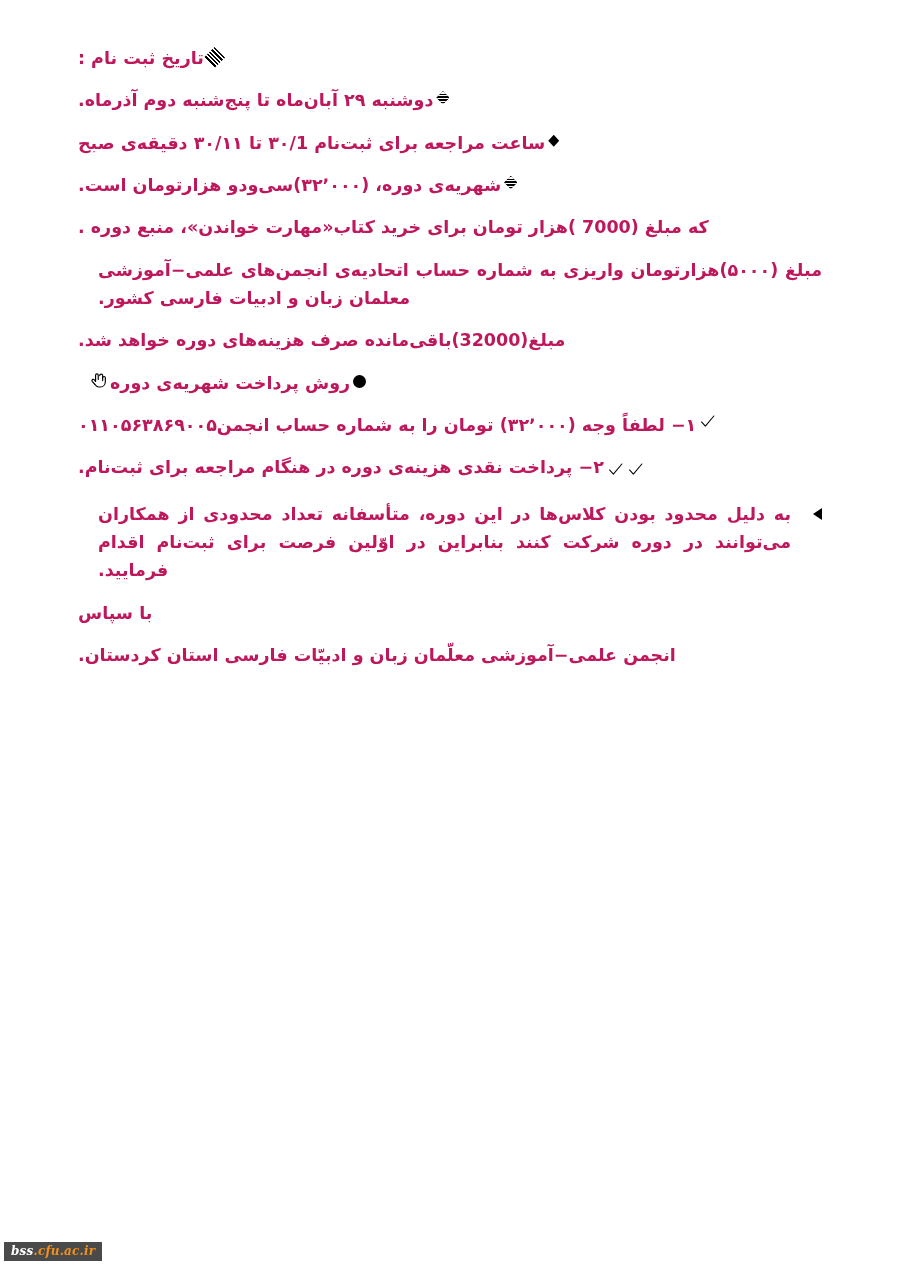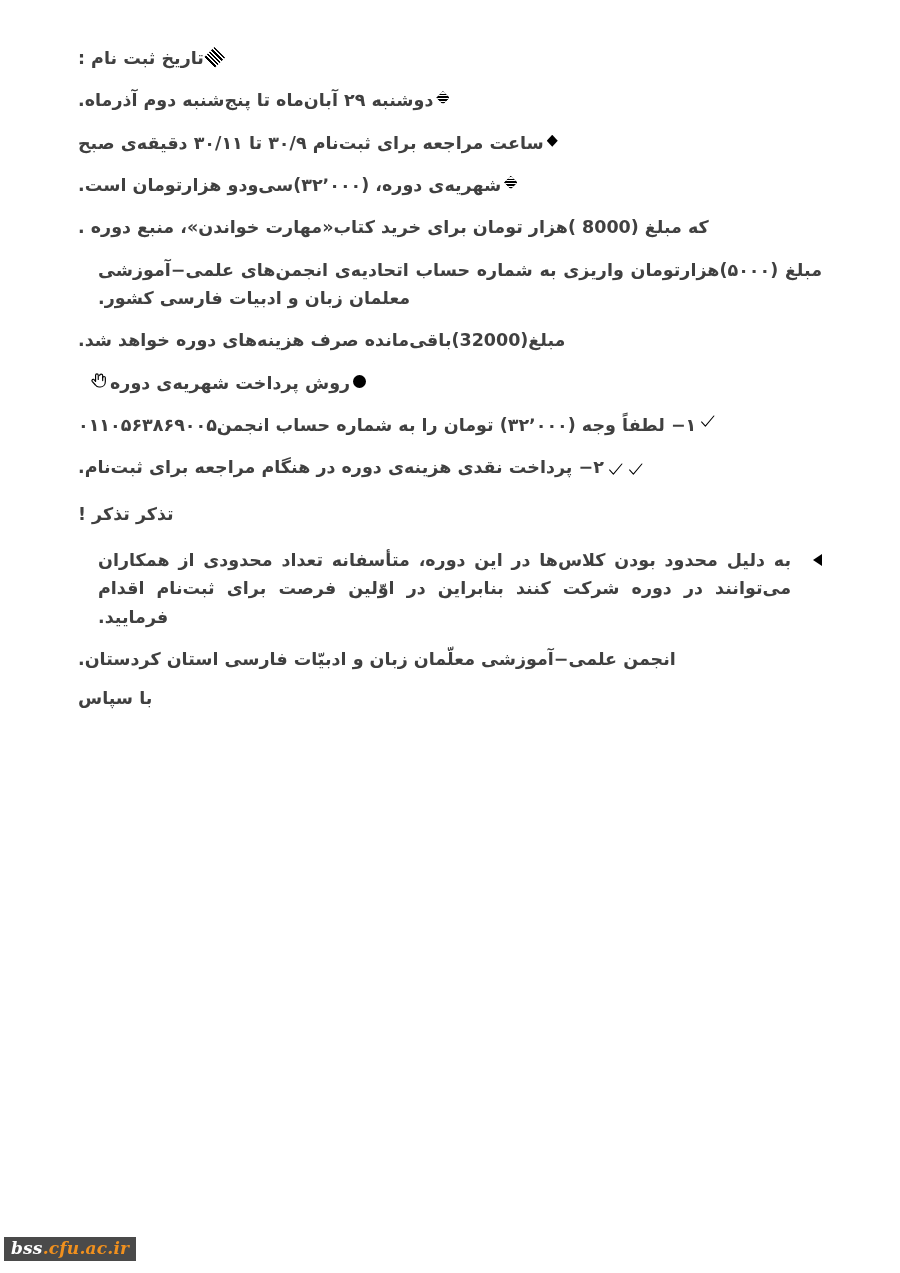"تاریخ ثبت نام :" .line { color: #404040 -> #be185d }
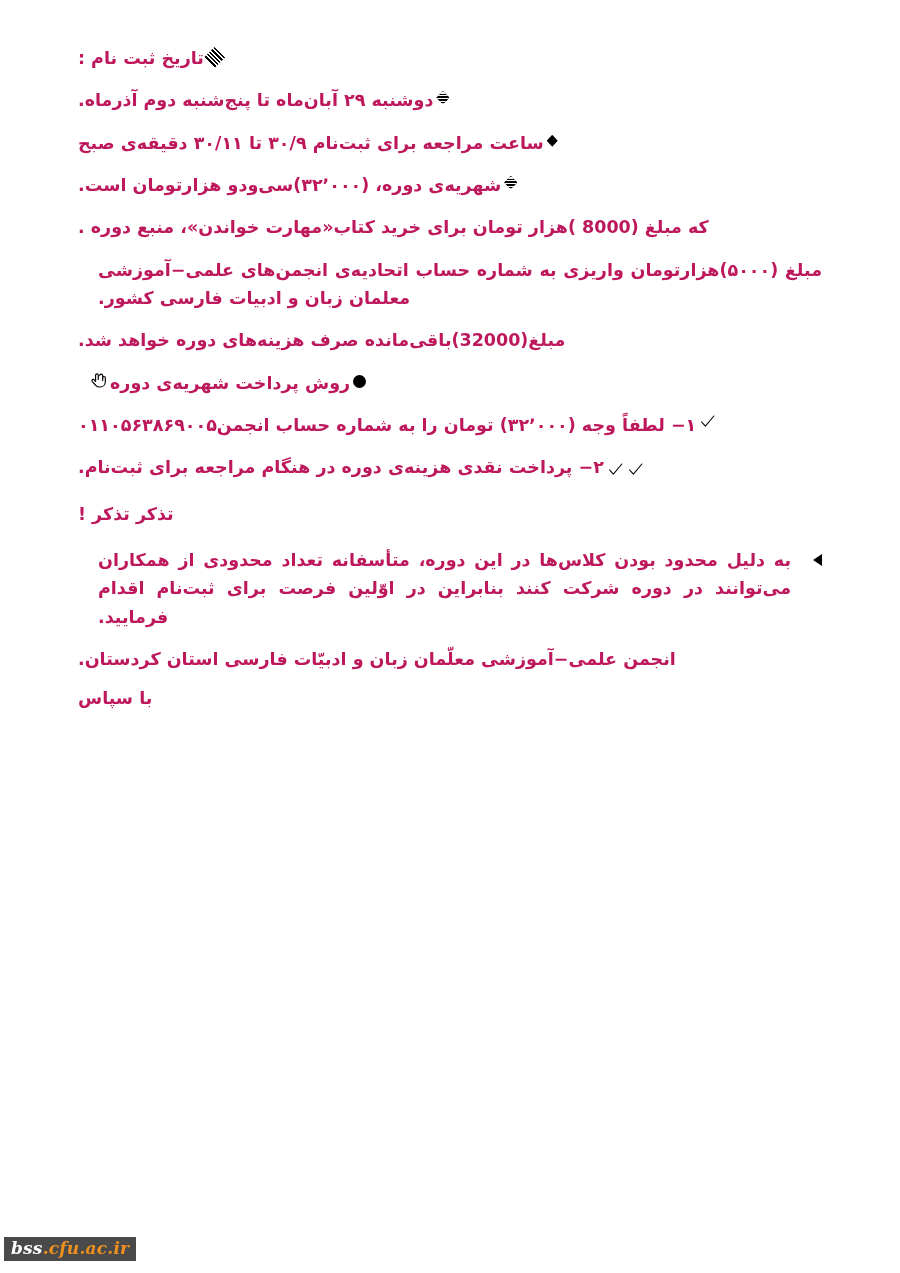"ساعت مراجعه برای ثبت‌نام ۳۰/۹" span.txt { text: ۳۰/۹ -> ۳۰/1 }
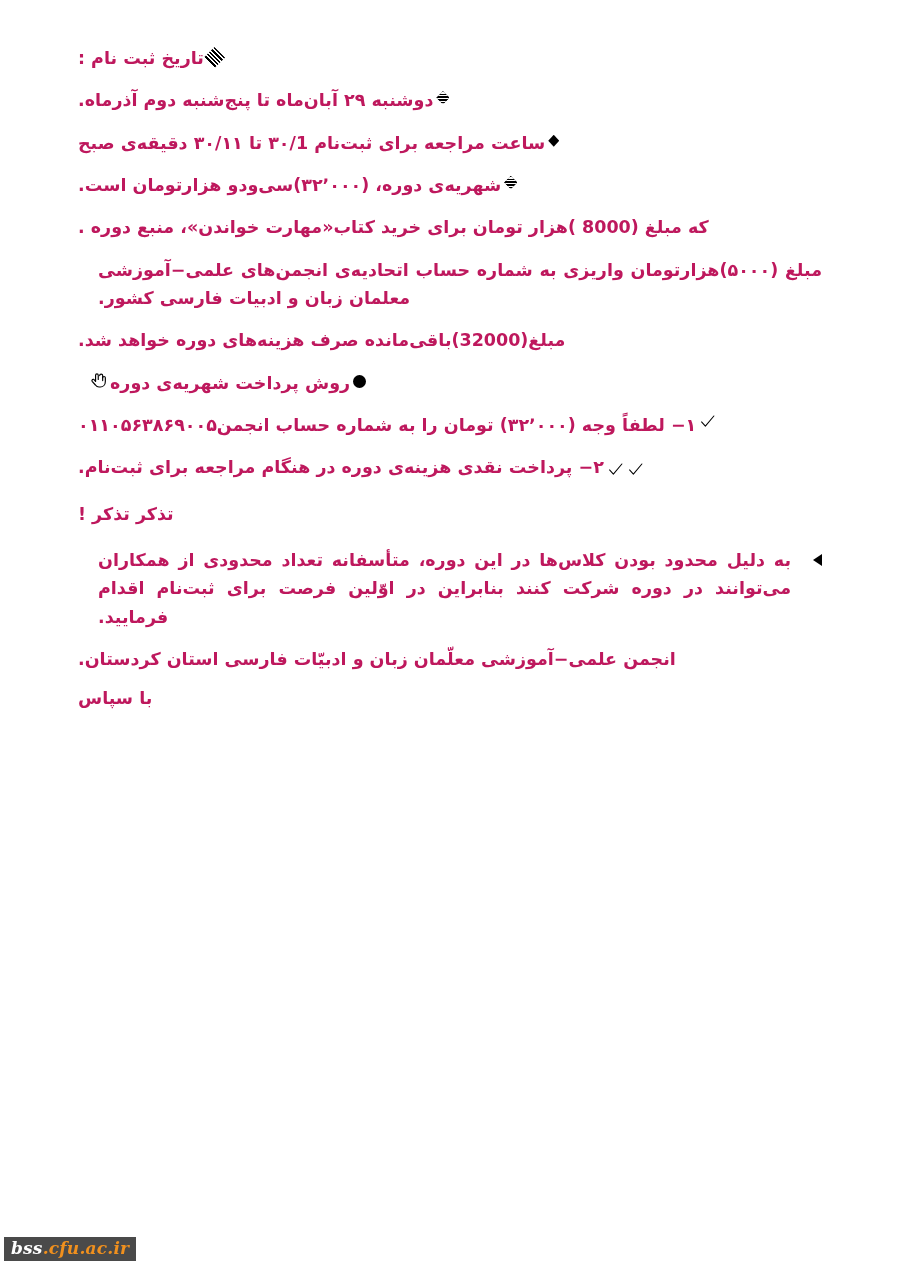"که مبلغ (8000 )هزار تومان" span.txt { text: 8000 -> 7000 }
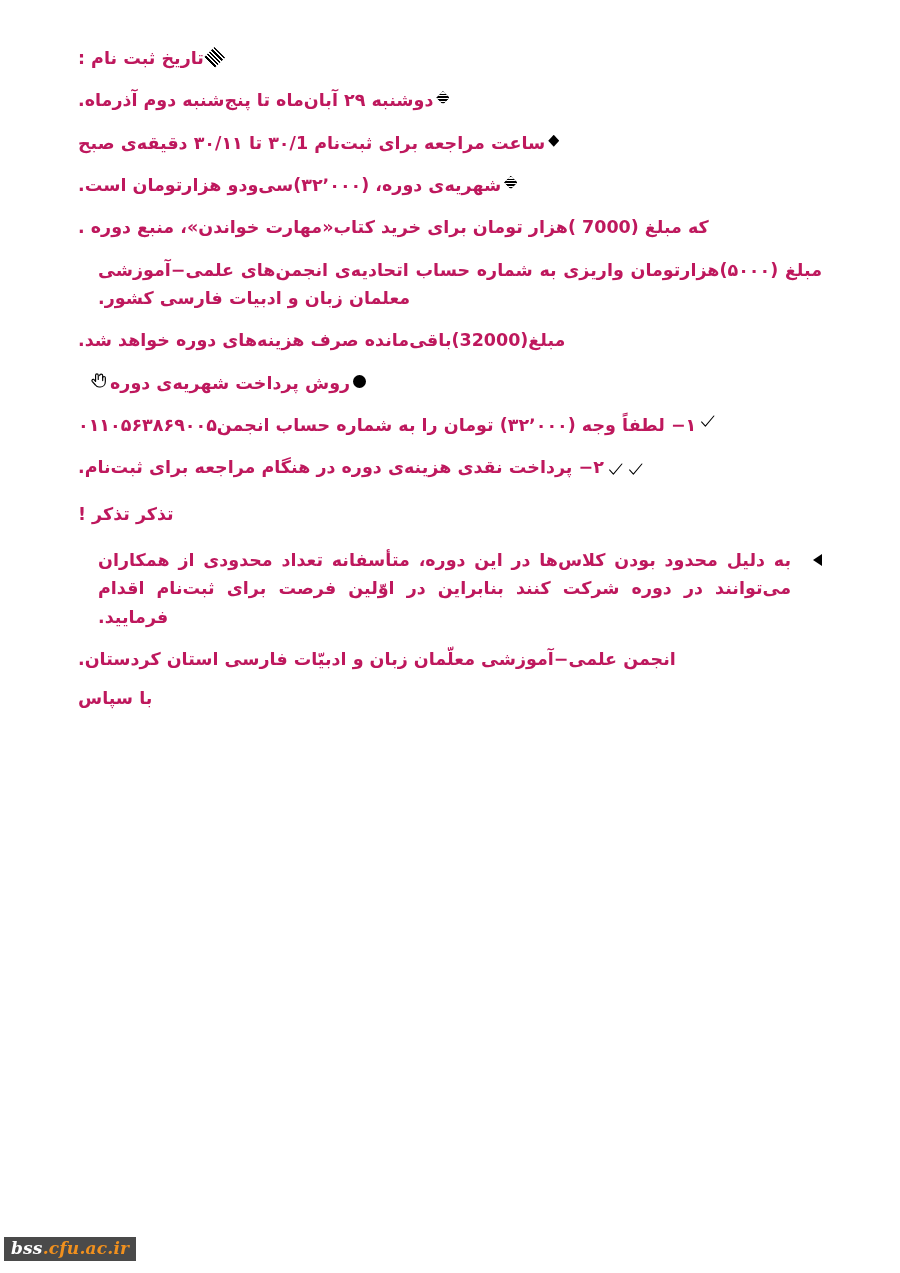"تذکر تذکر !" div.line { html: <div> <span>تذکر تذکر !</span> </div> -> none }
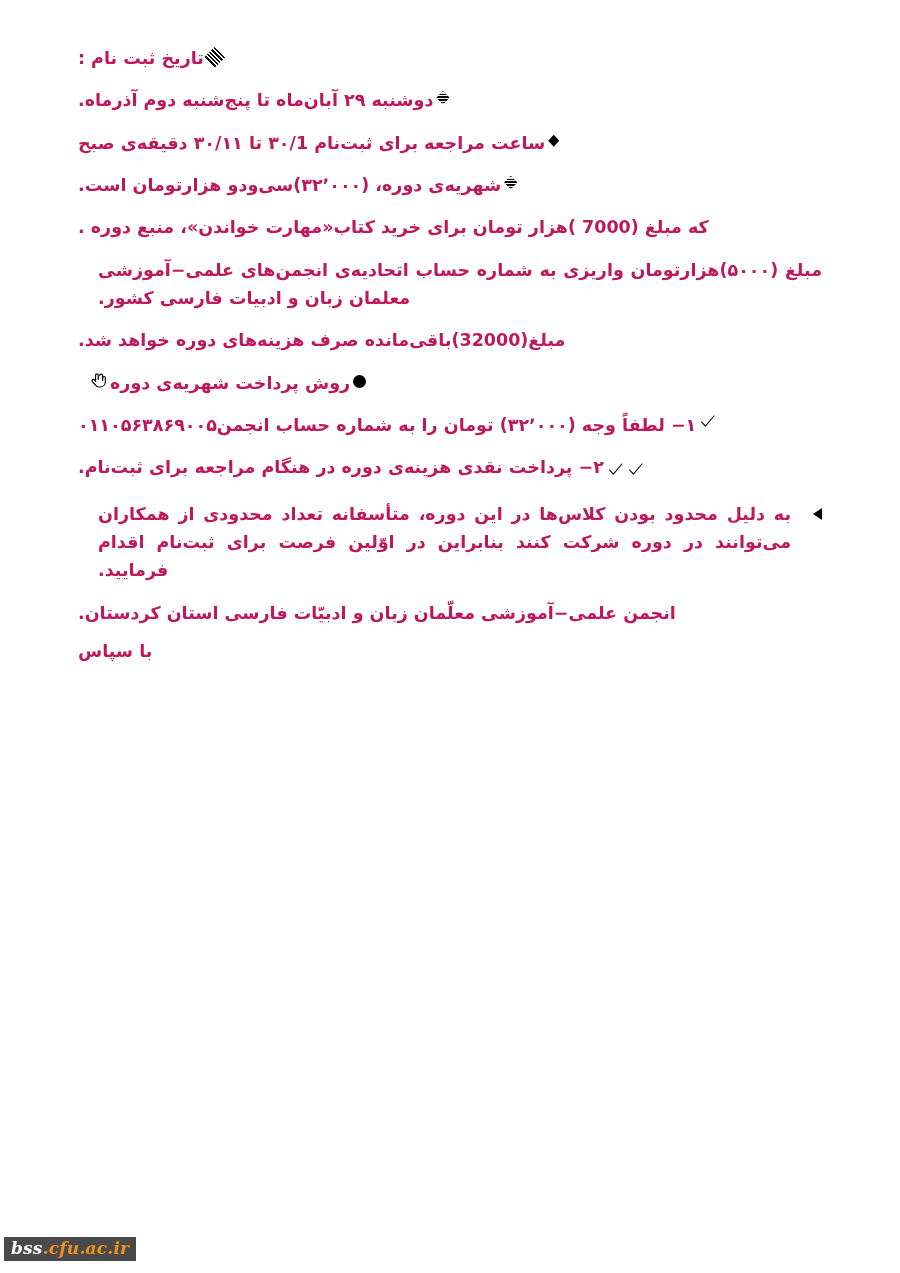"انجمن علمی−آموزشی معلّمان زبان و" div.line { order: before "با سپاس" -> after "با سپاس" }
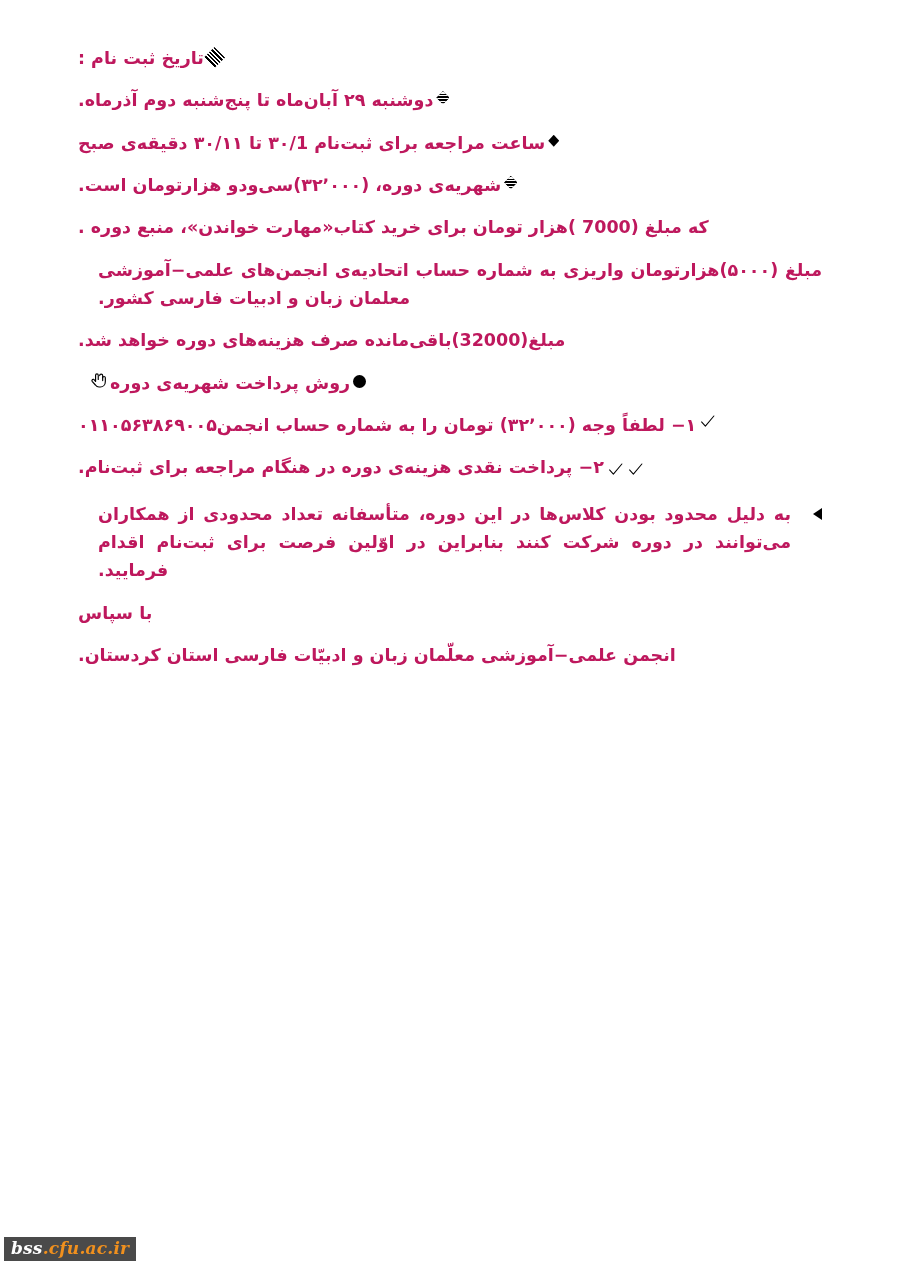"bss.cfu.ac.ir" .watermark { font-size: 17px -> 12px }
